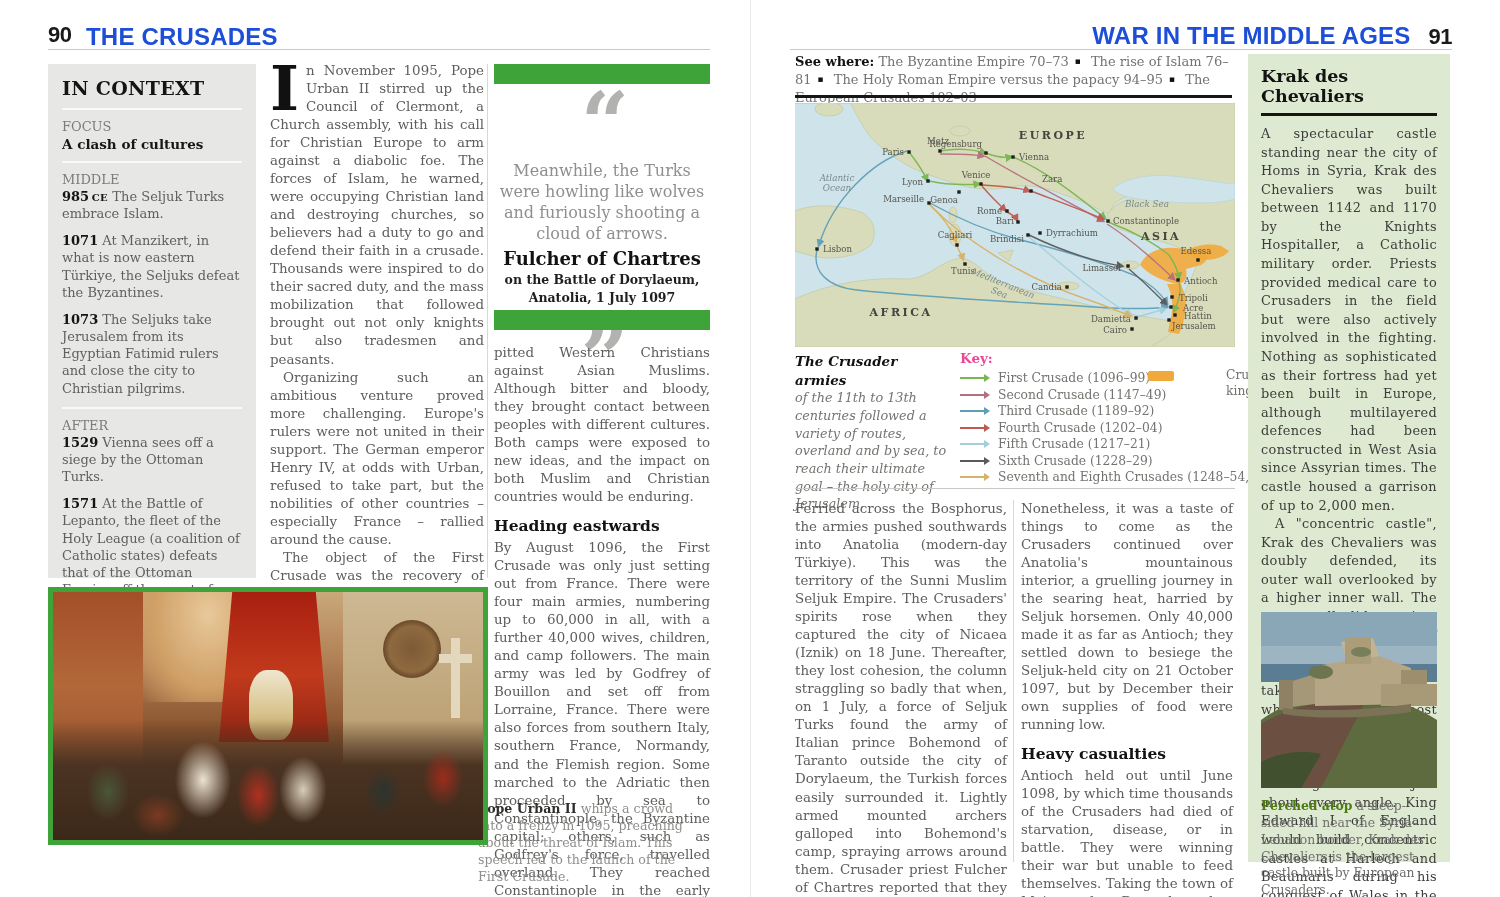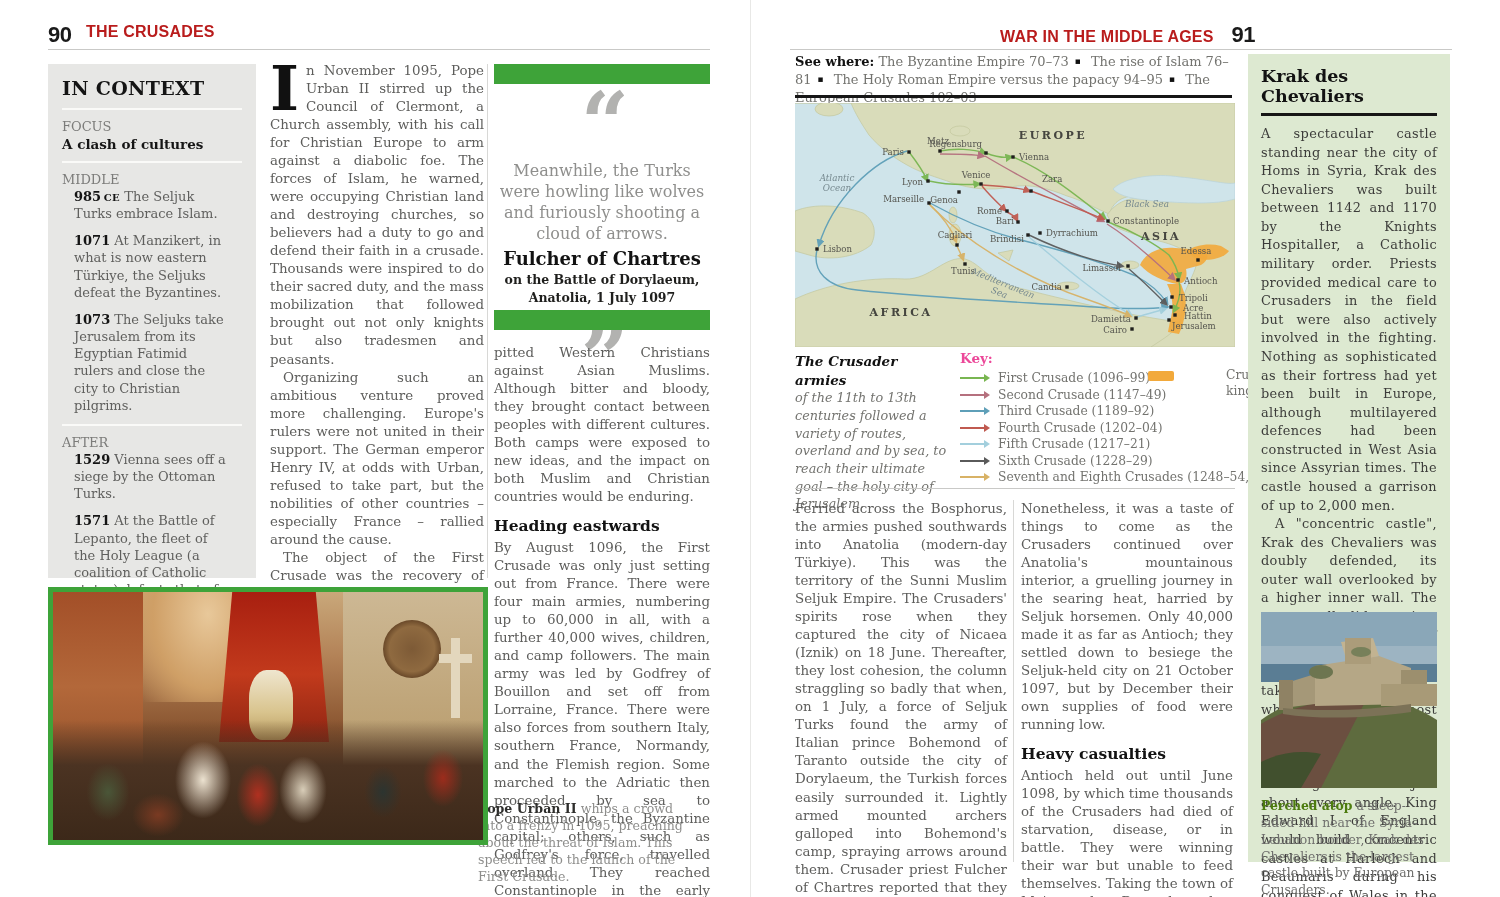"THE CRUSADES" .runhead { color: #b91c1c -> #1d4ed8; font-size: 16px -> 24px }
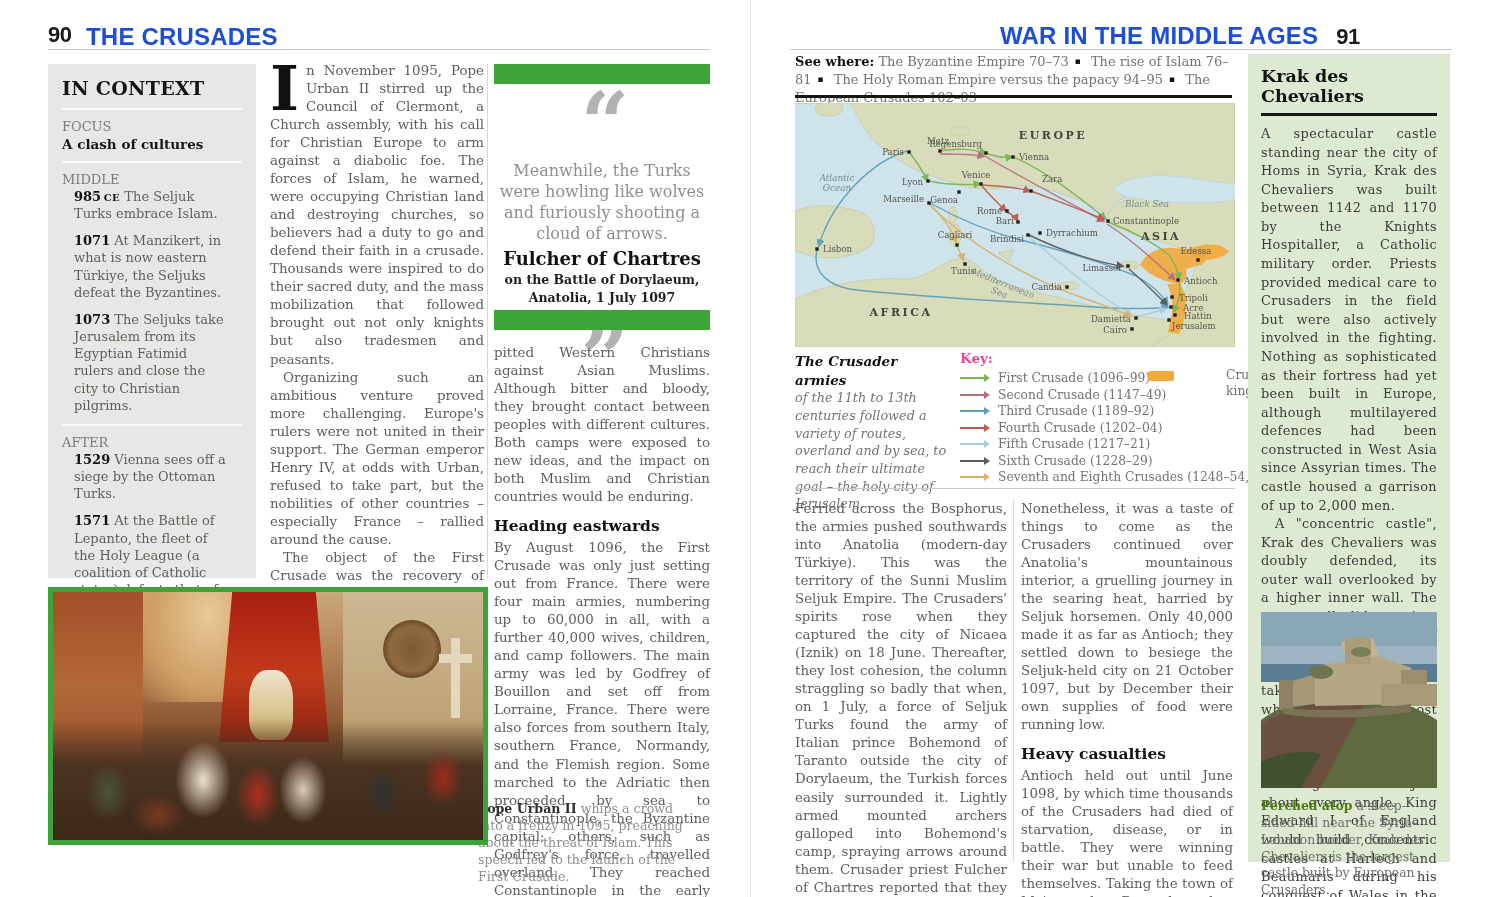"WAR IN THE MIDDLE AGES" div.abs { justify-content: none -> flex-end }
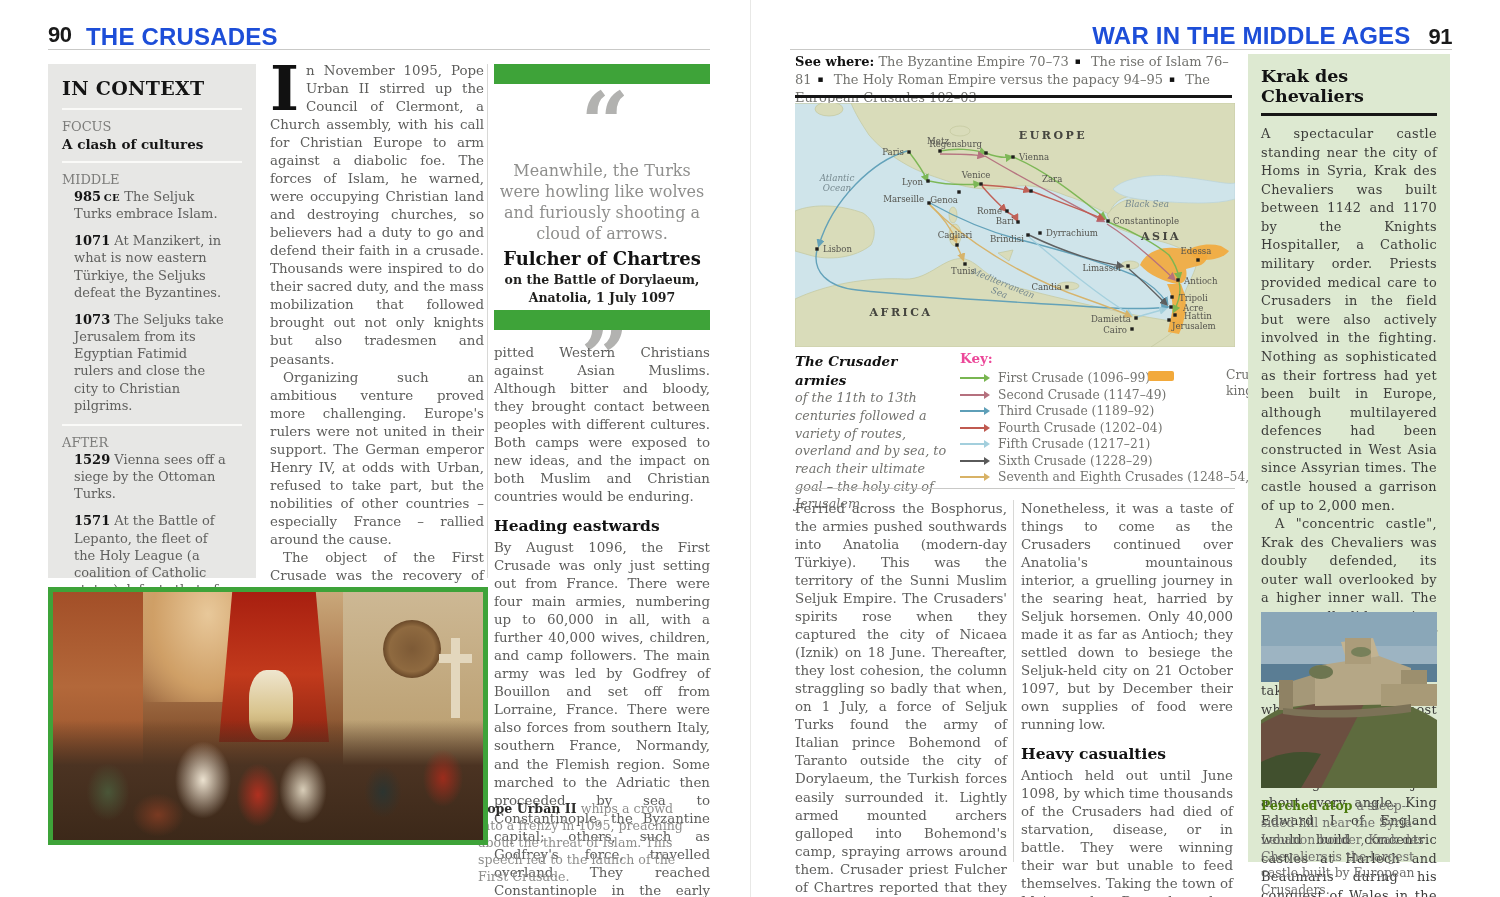"985 CE The Seljuk Turks" .ctx-entry { margin: 0 12px 10px -> 0 0 10px }
